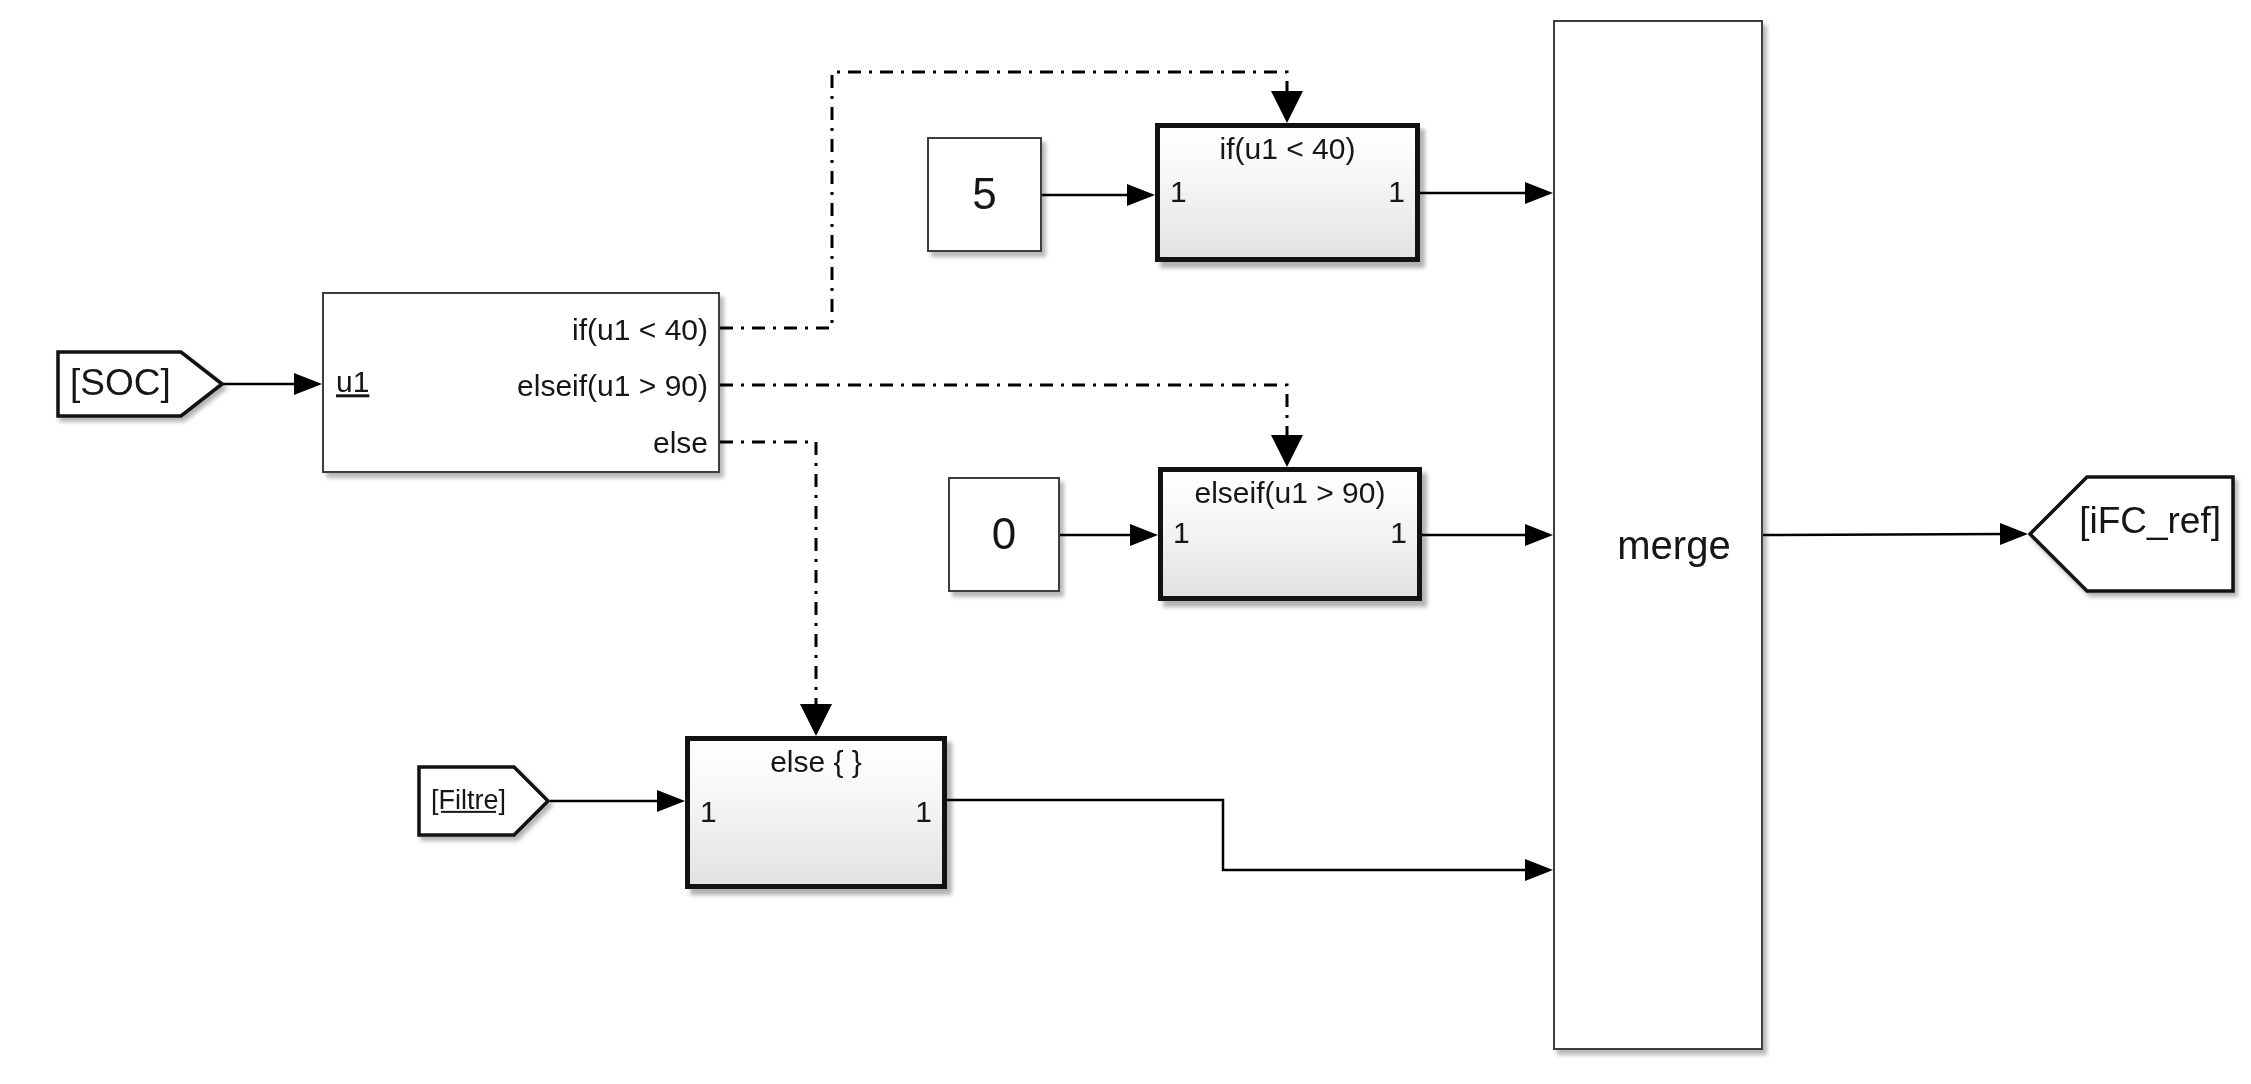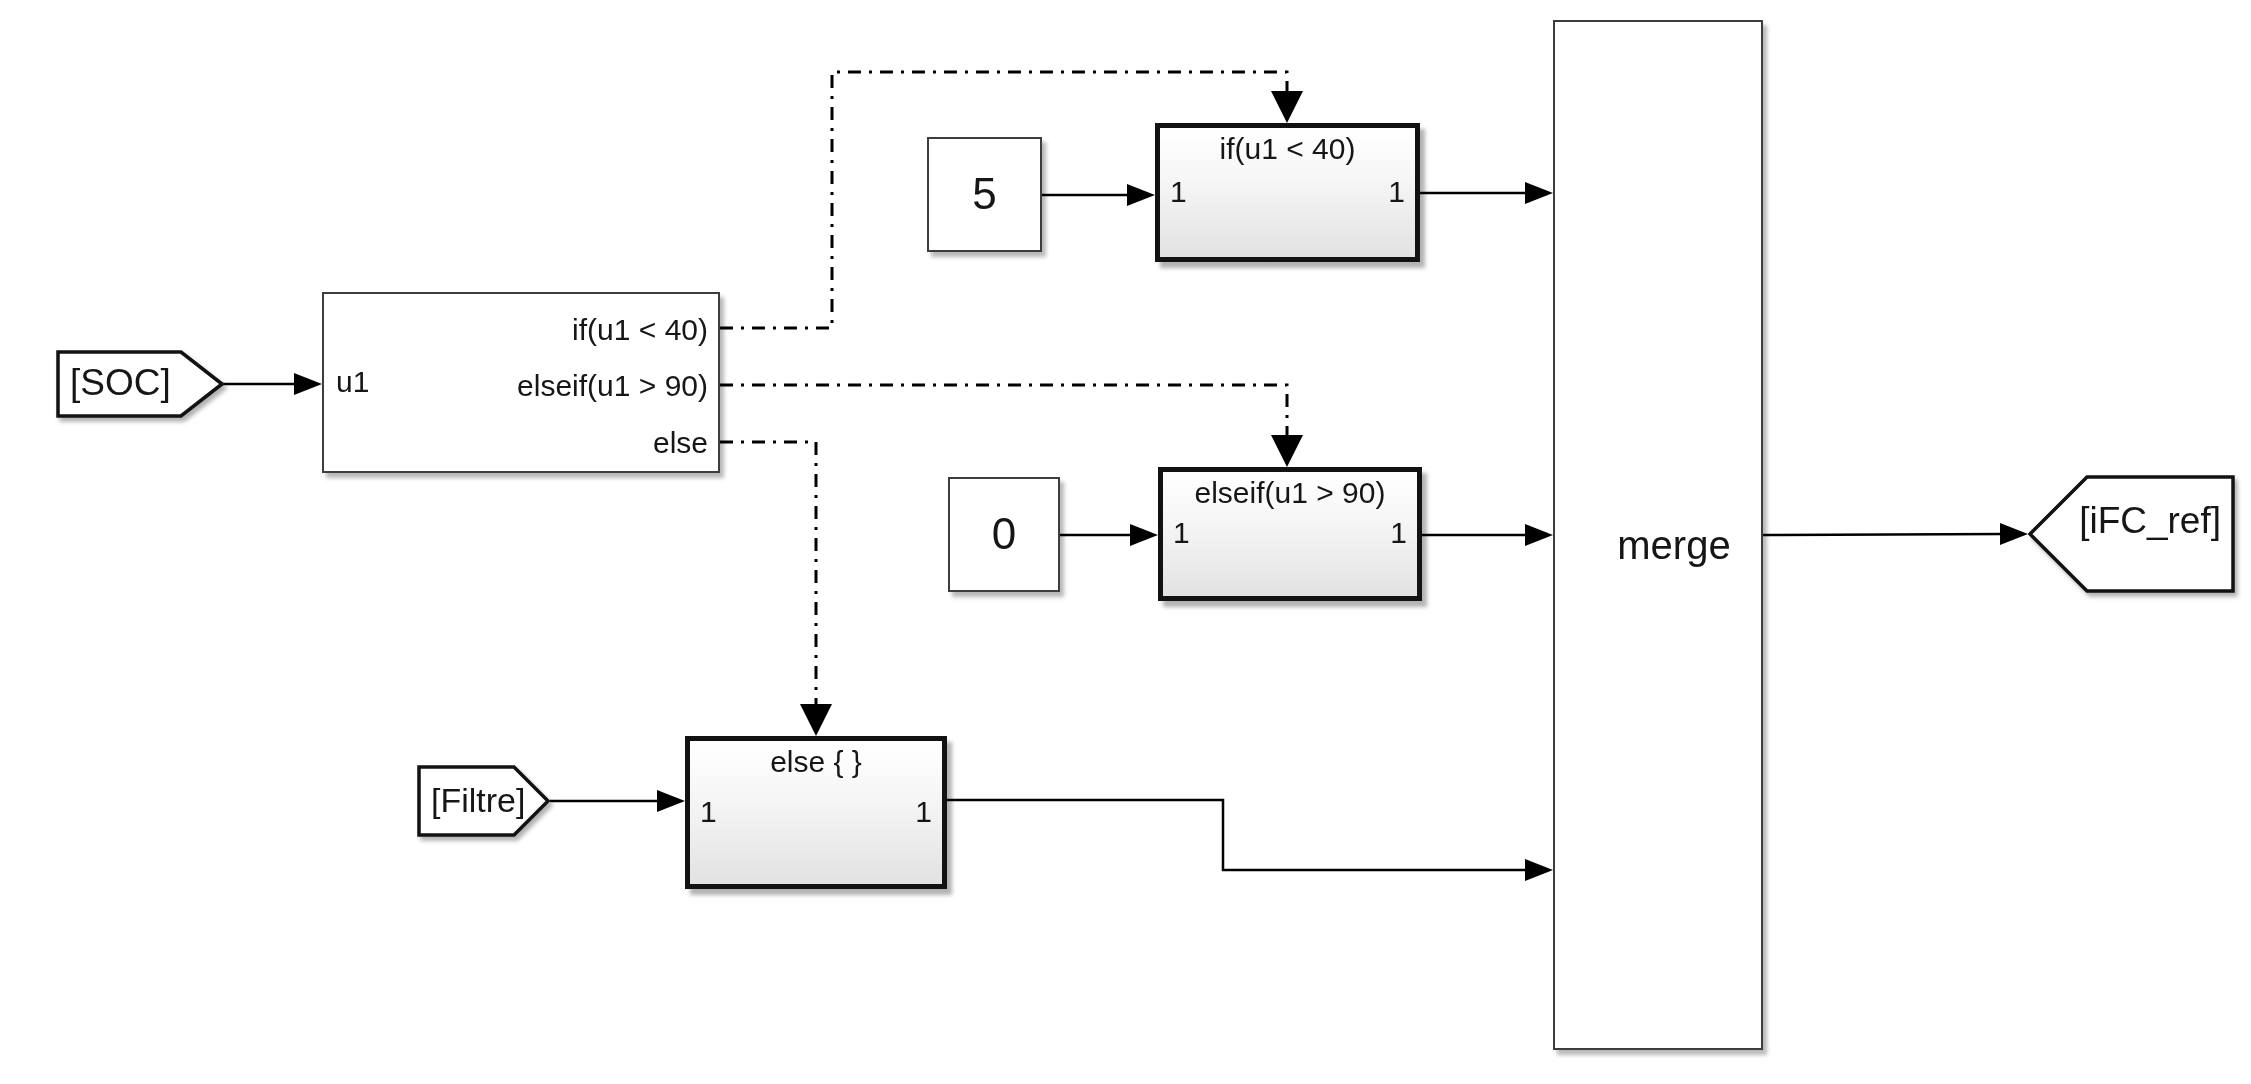"u1" .ifblock .u1 { text-decoration: none -> underline }
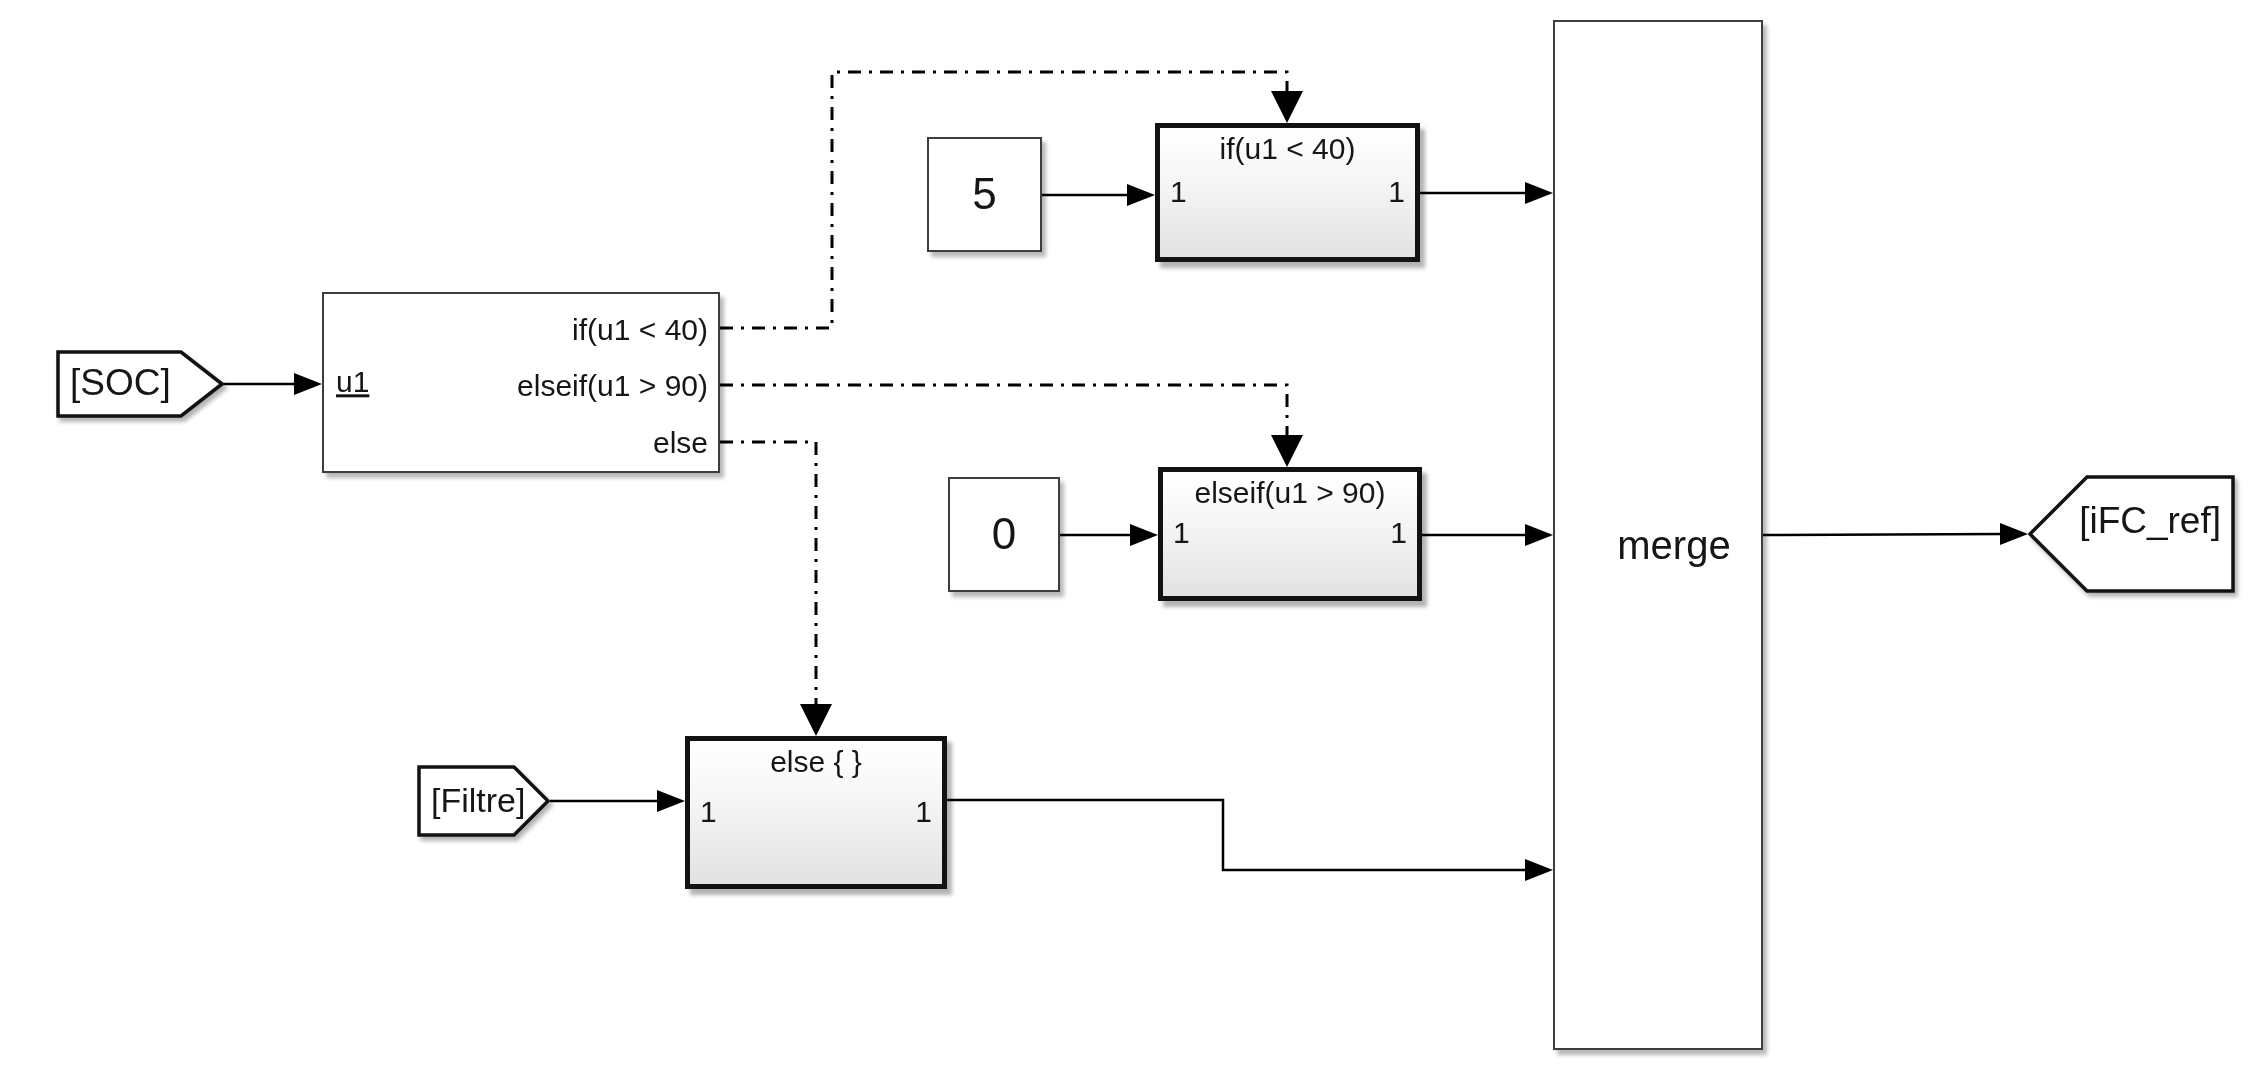"[Filtre]" span.label { font-size: 34px -> 27px; text-decoration: none -> underline }
